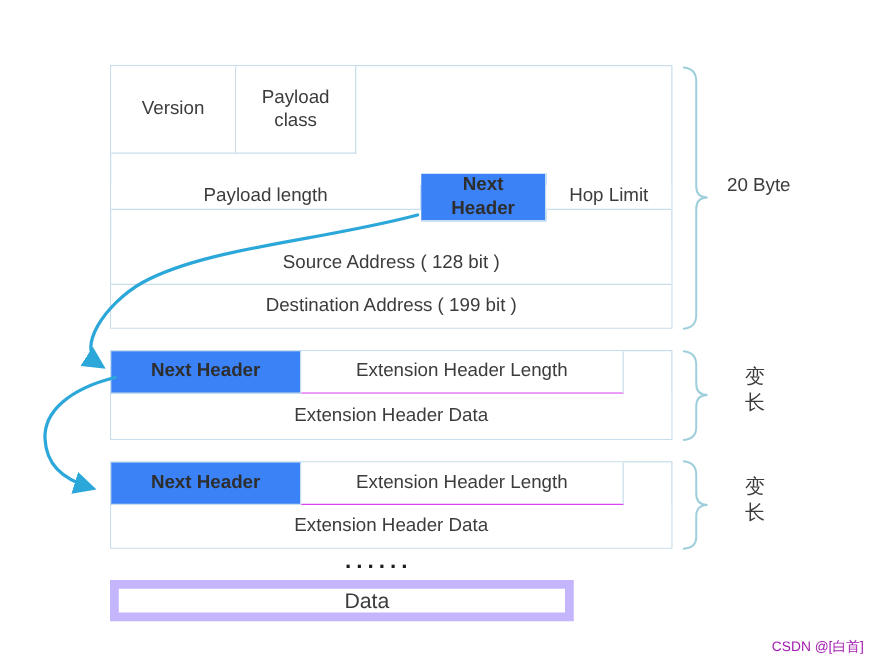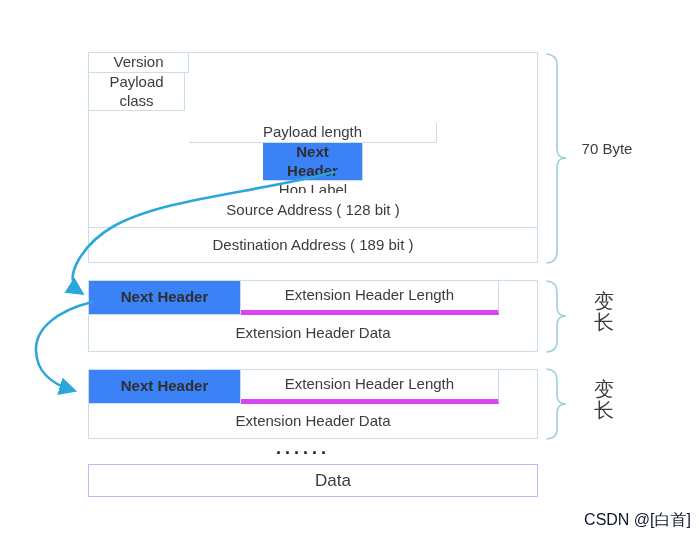"Version" .t-row { flex-direction: column -> none }
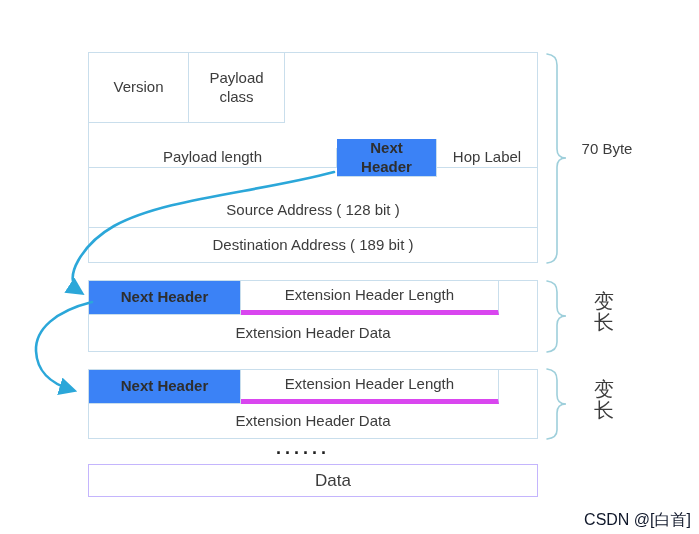"Hop Label" div.cell { text: Label -> Limit }
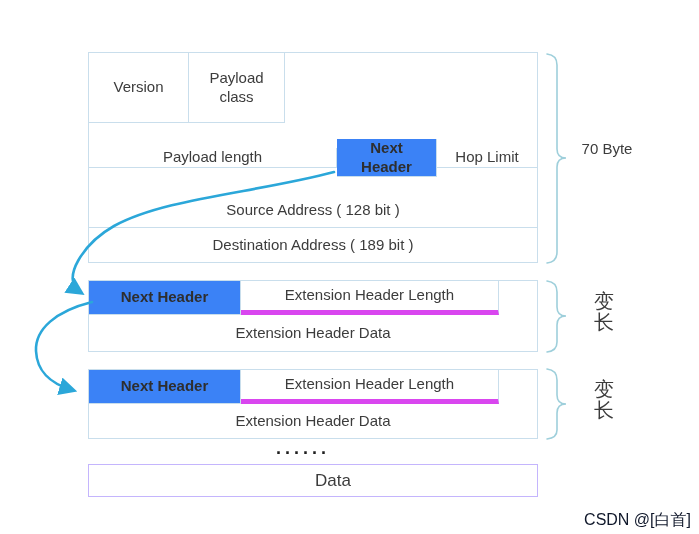"70 Byte" div.size-label { text: 70 -> 20 }
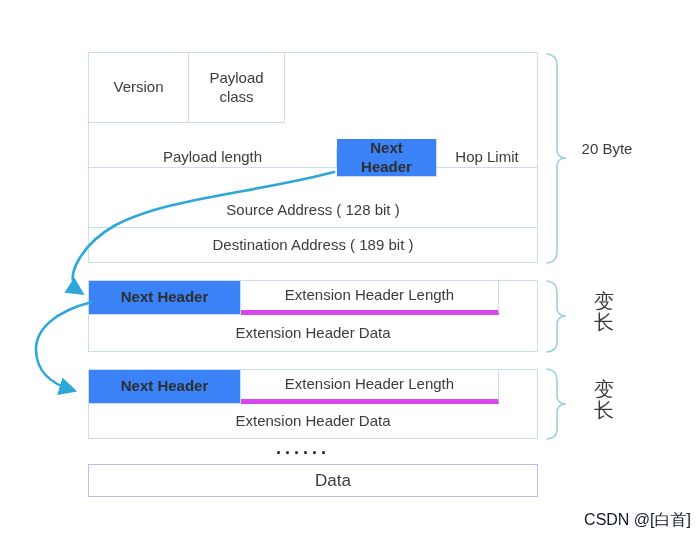"Destination Address ( 189 bit" div.cell { text: 189 -> 199 }
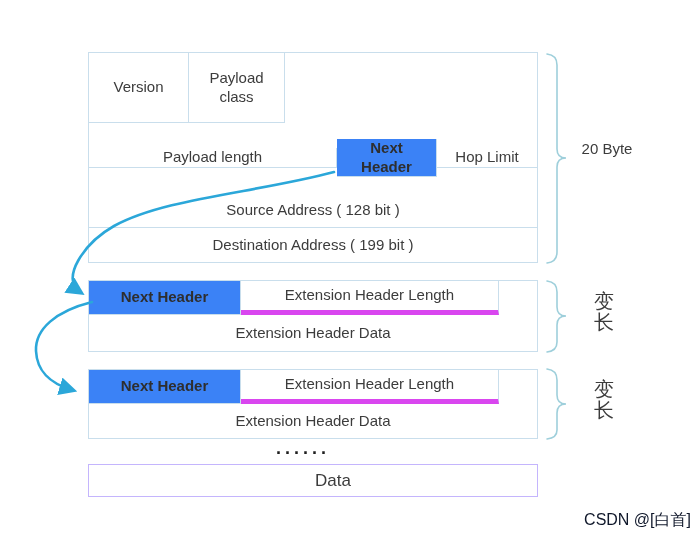"Extension Header Length" .ext-len { border-bottom: 5px solid #d946ef -> 1px solid #d946ef }
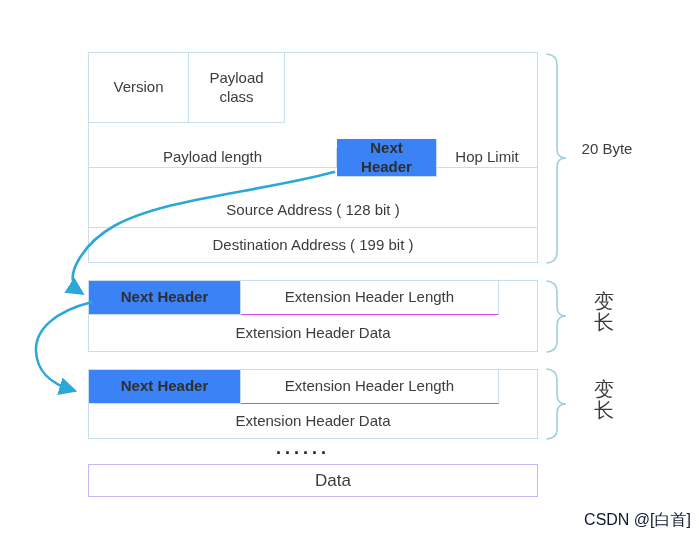"变长" .varlen { font-size: 20px -> 16px; text-align: center -> right }
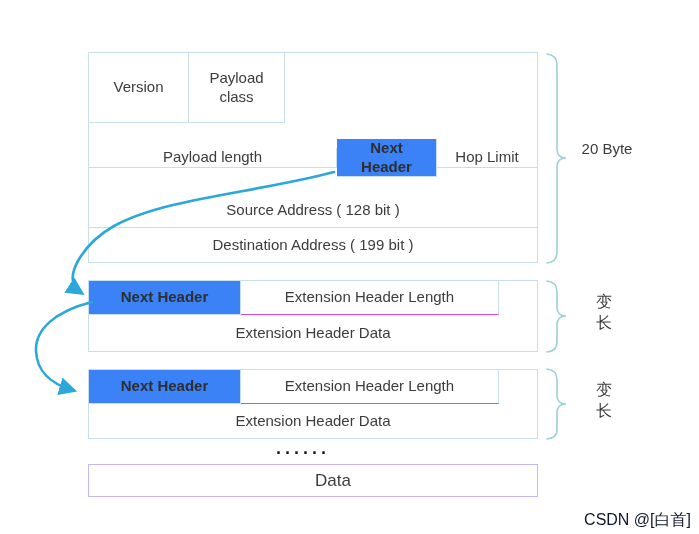"Data" .data-box { border: 1px solid #c4b5fd -> 7px solid #c4b5fd; width: 450px -> 371px }
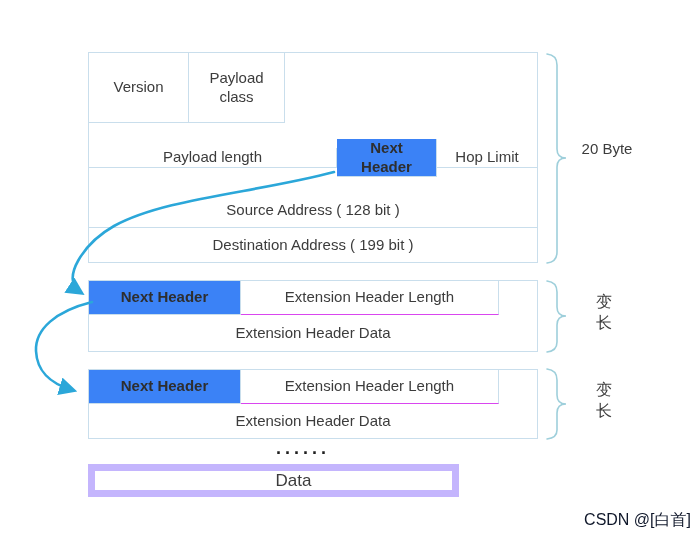"CSDN @[白首]" .watermark { color: #0f172a -> #a21caf; font-size: 16px -> 11px }
